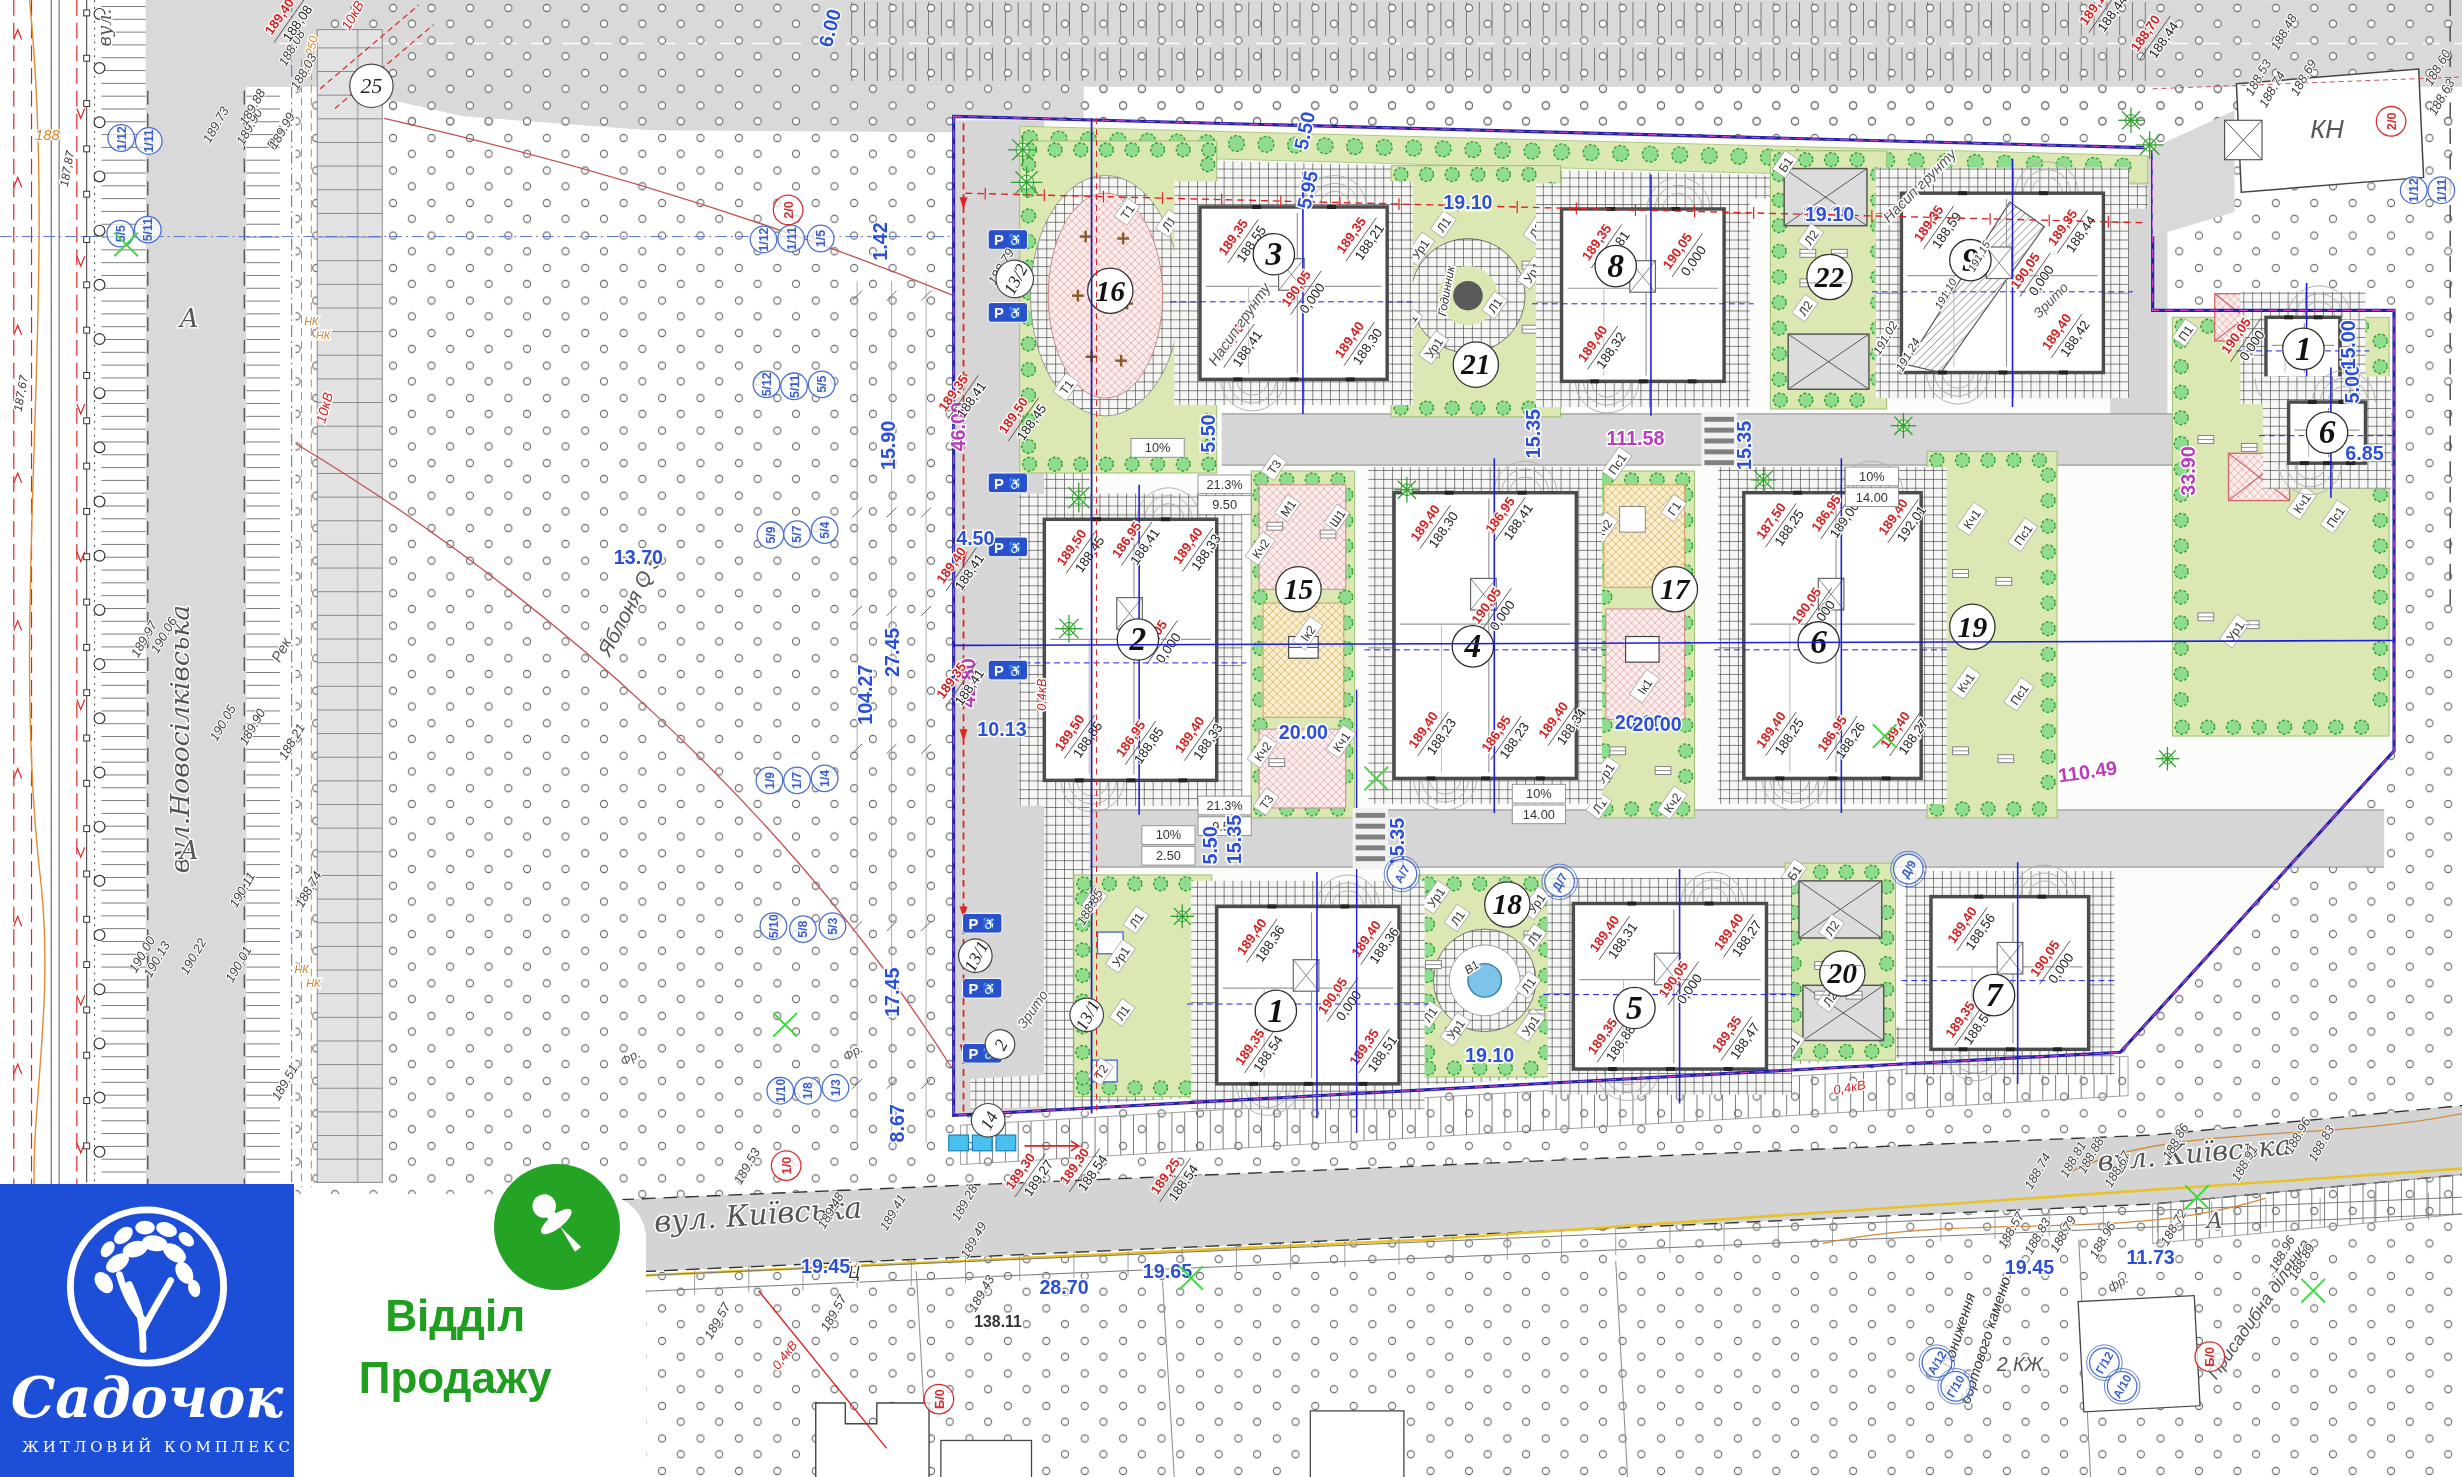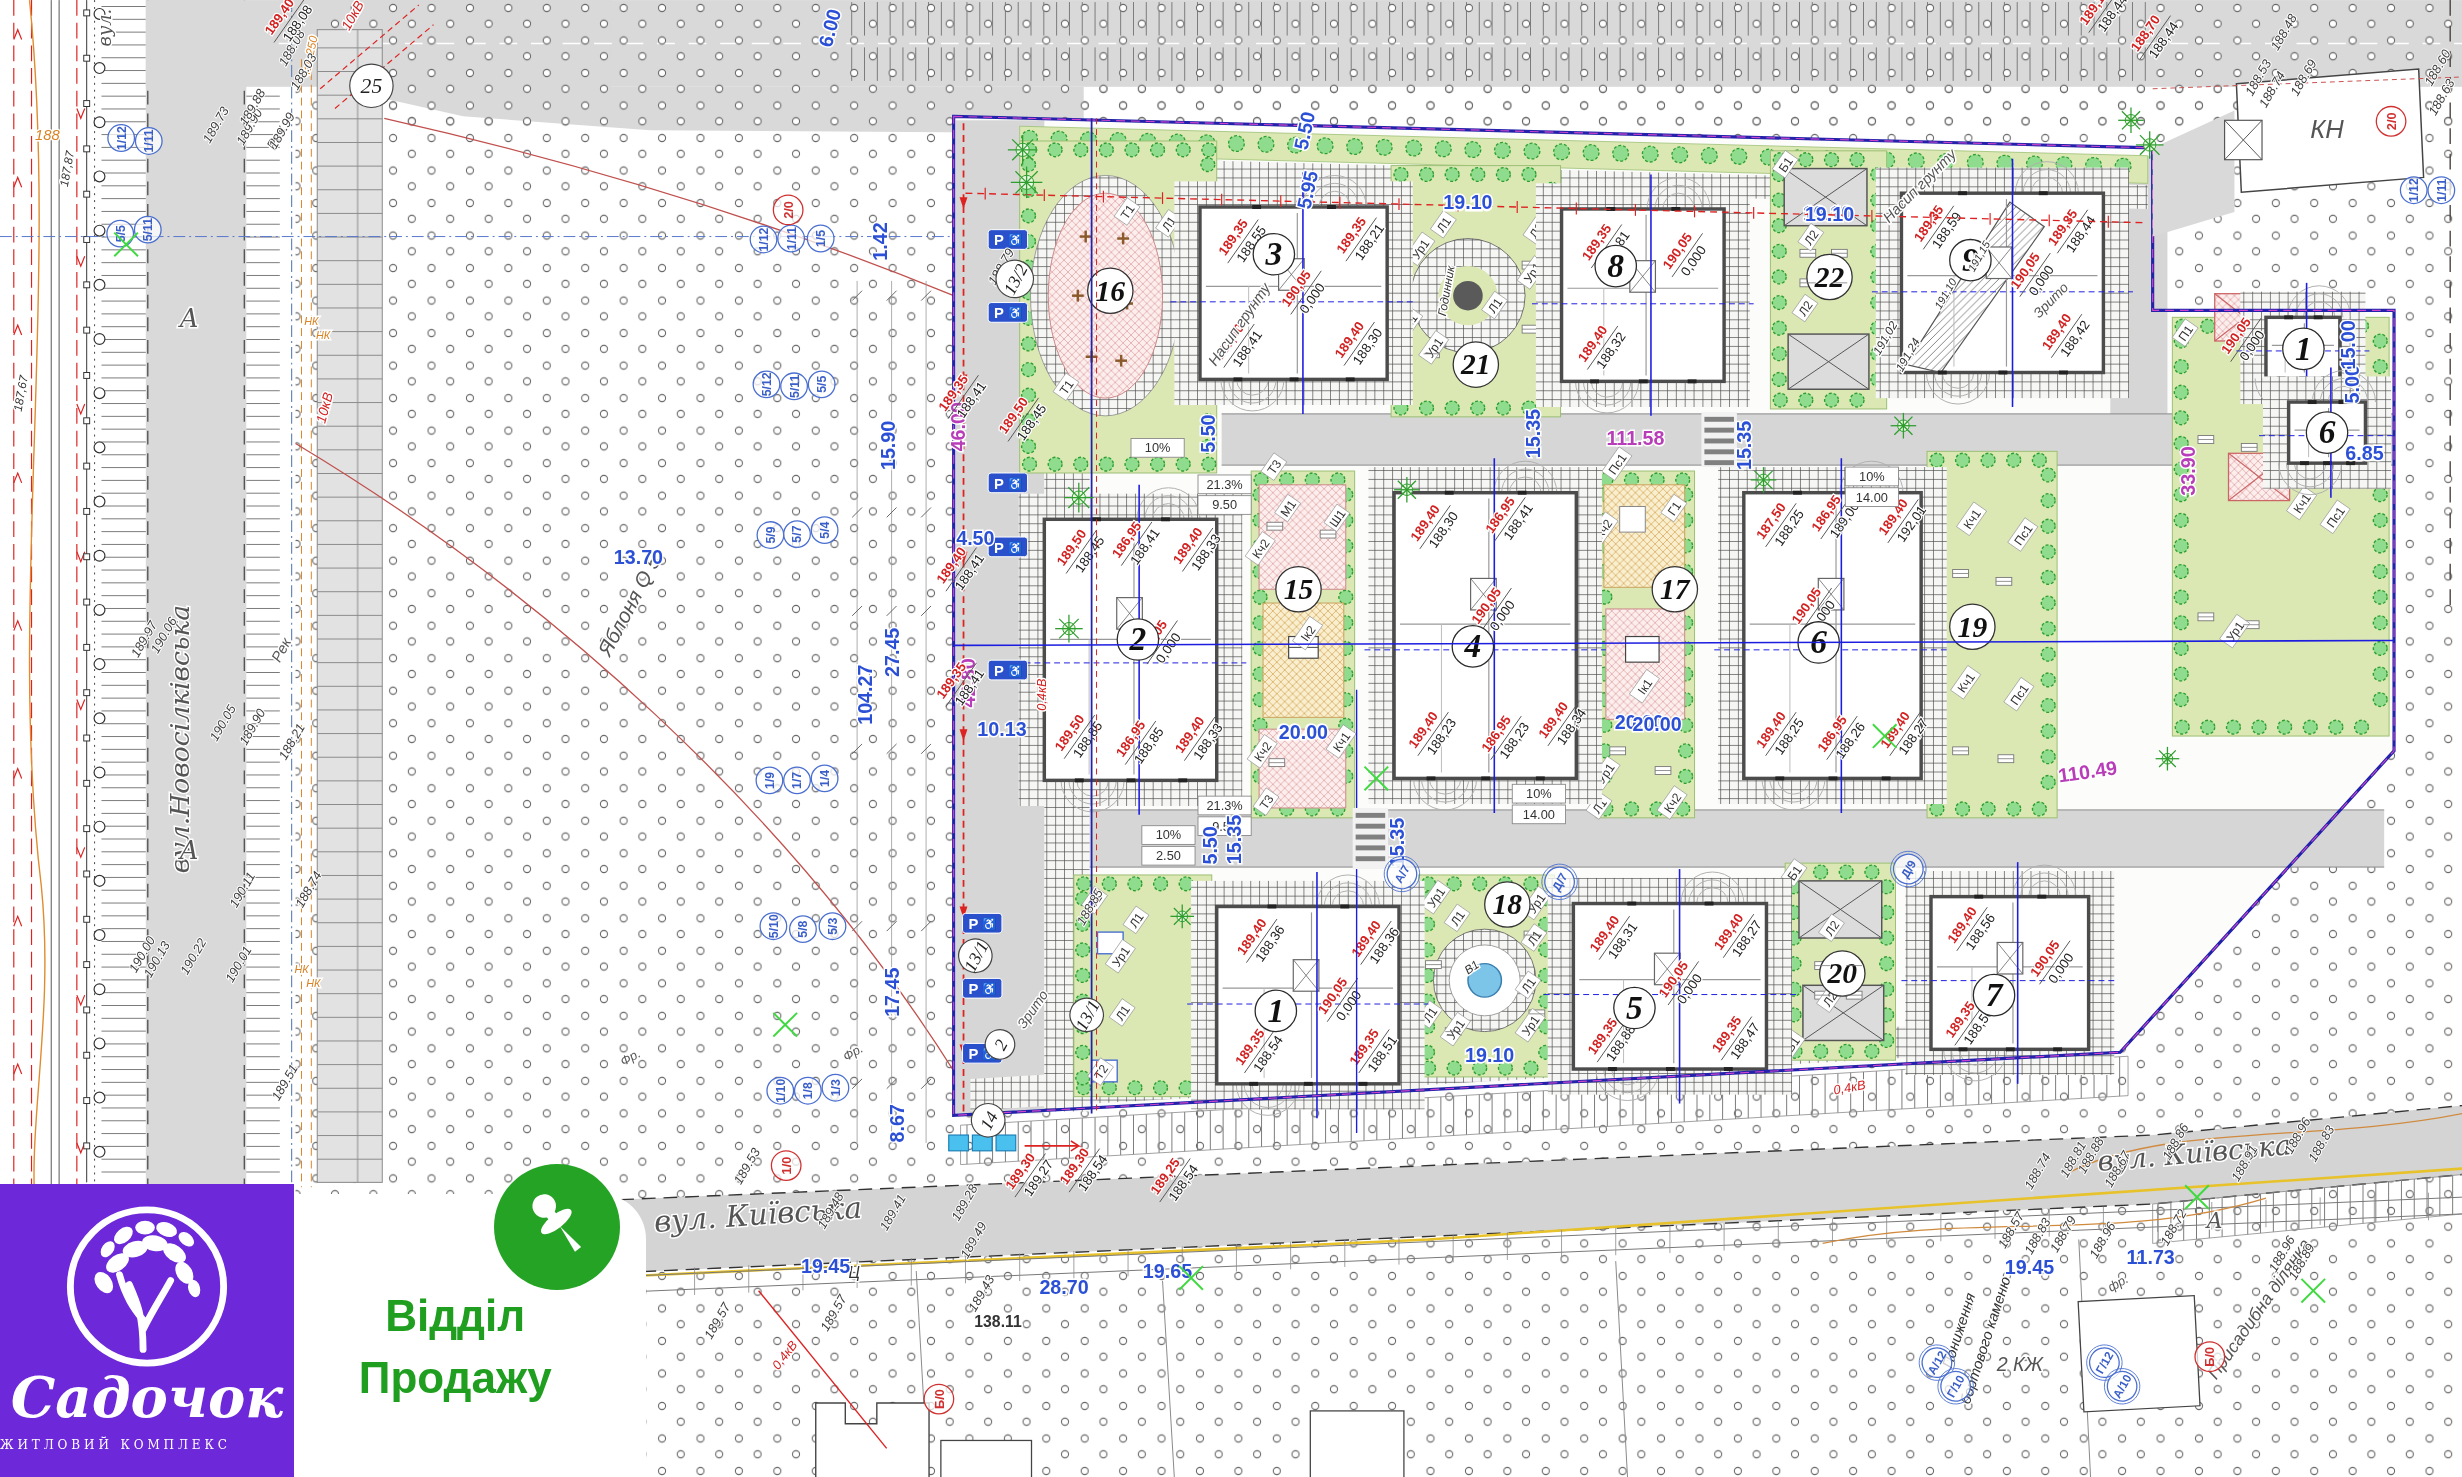"Садочок" .logoPanel { background: #6d28d9 -> #1d4ed8 }
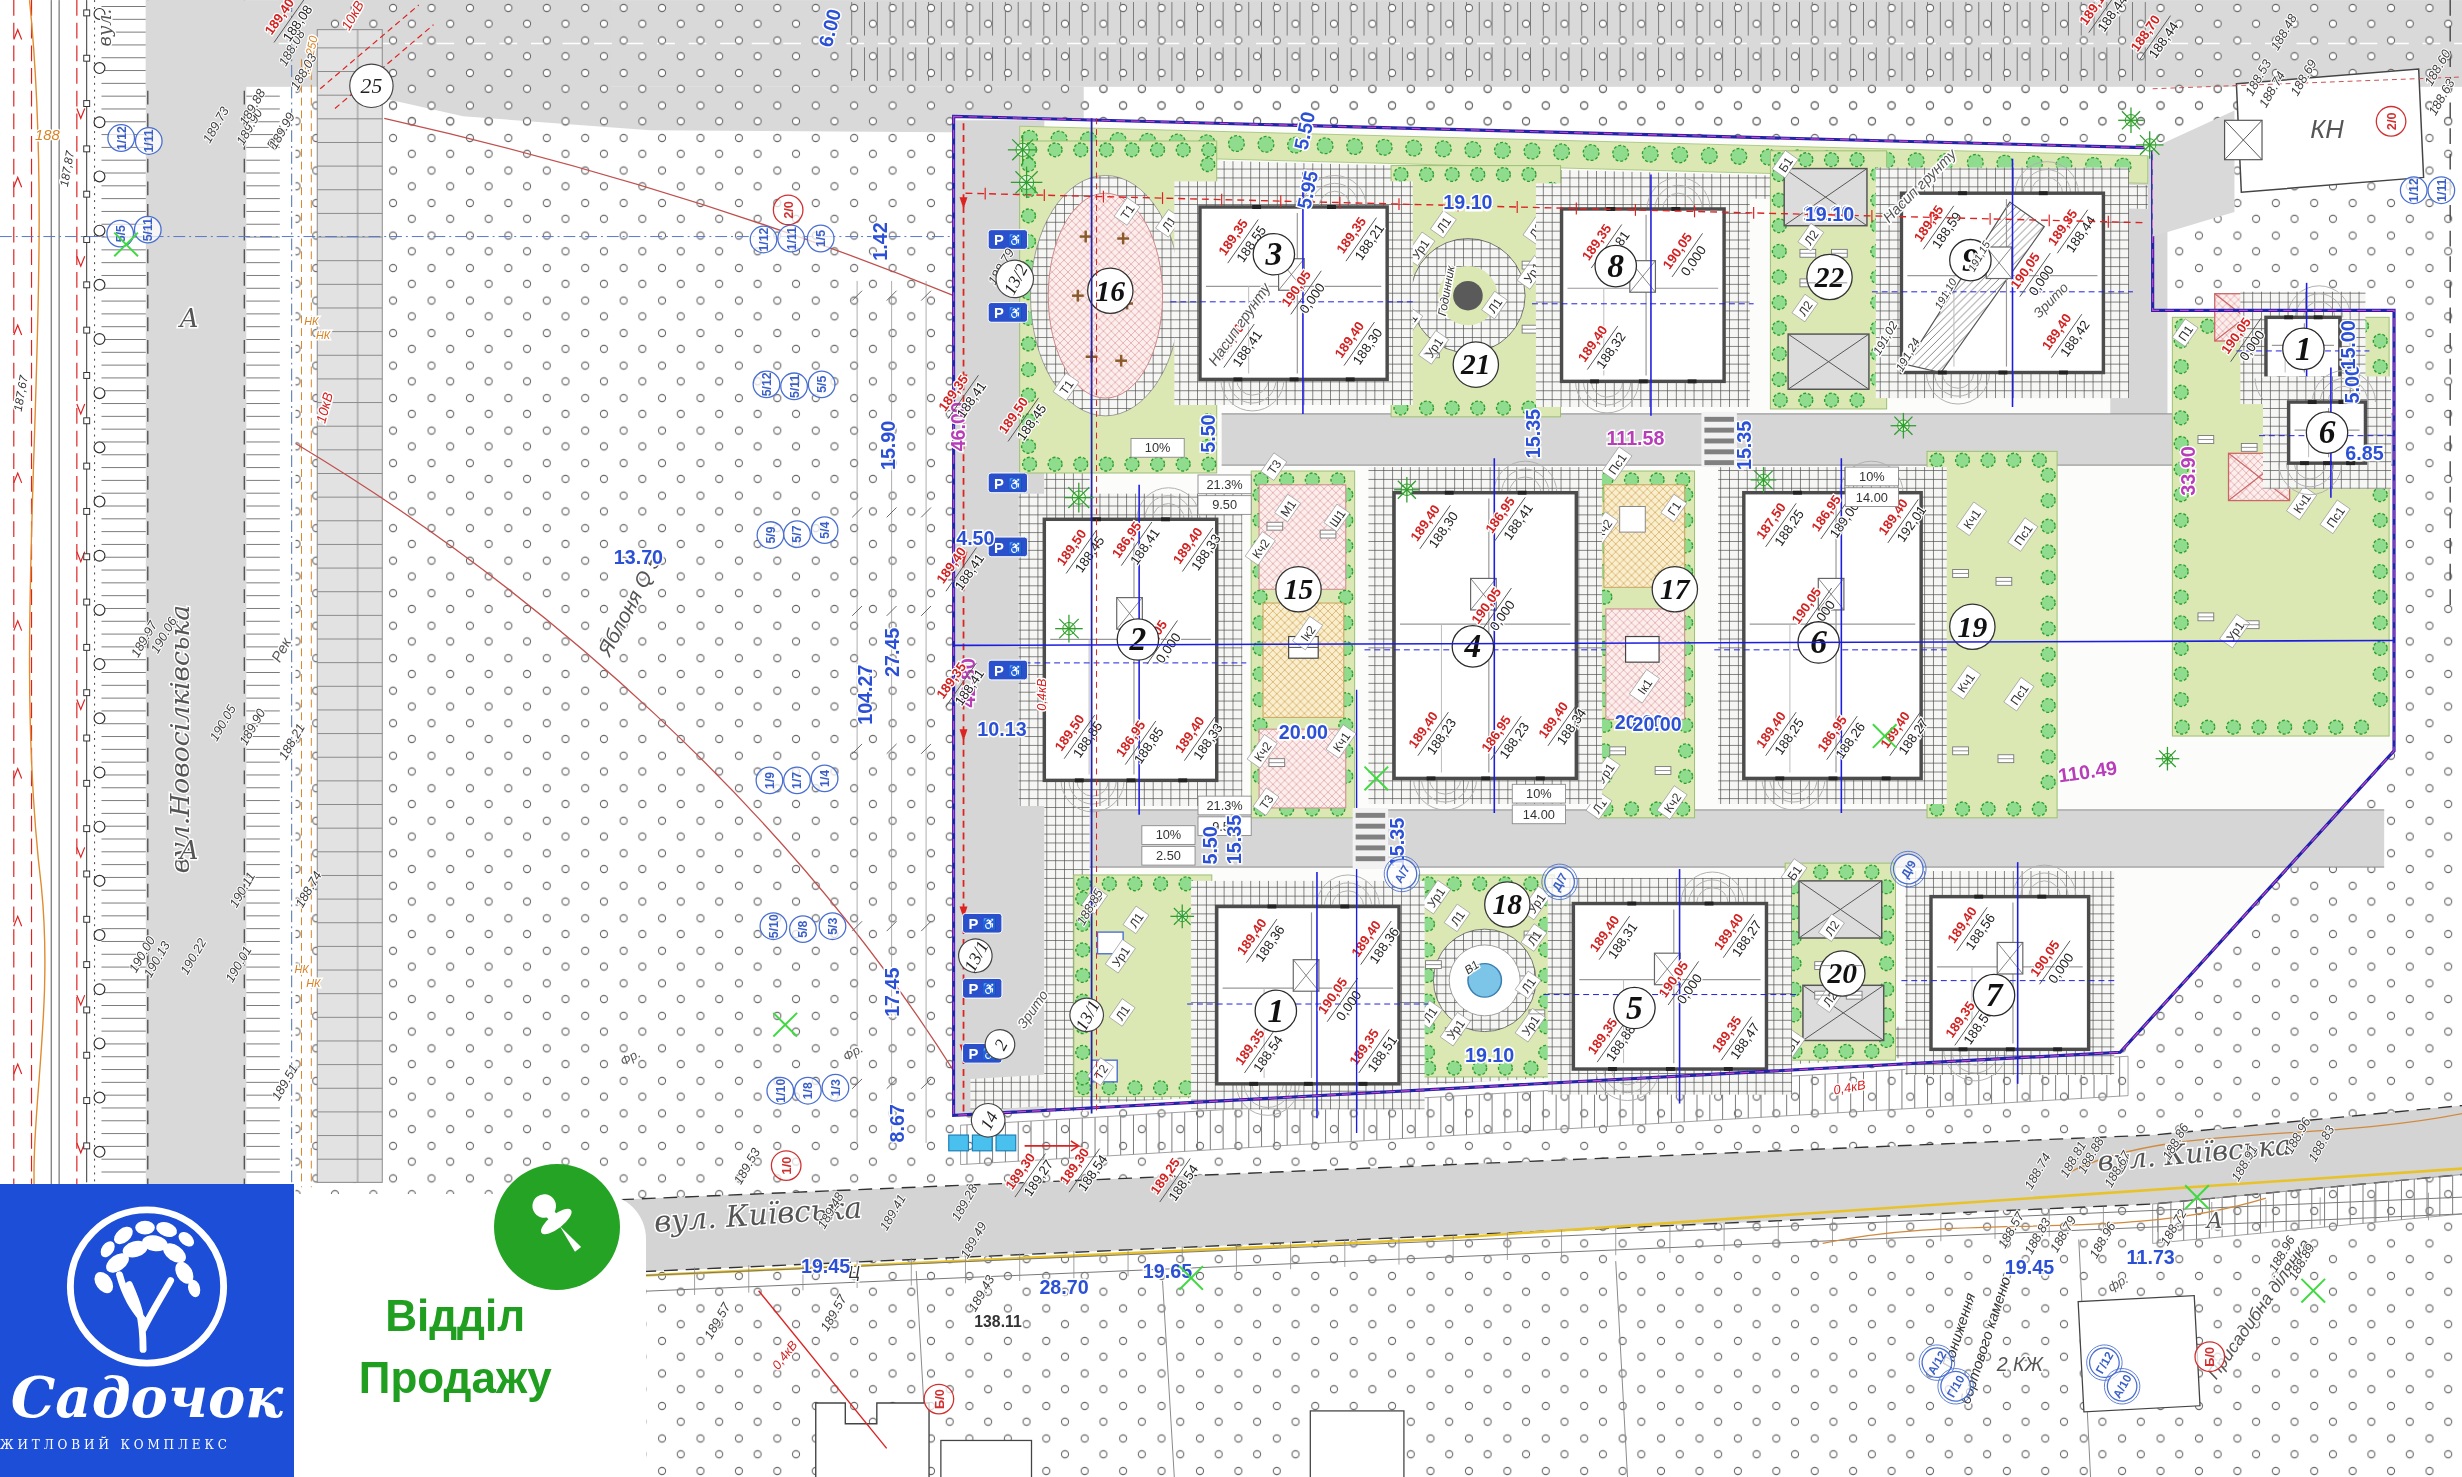"ЖИТЛОВИЙ КОМПЛЕКС" .logoSub { font-size: 12px -> 15px; text-align: left -> right }
